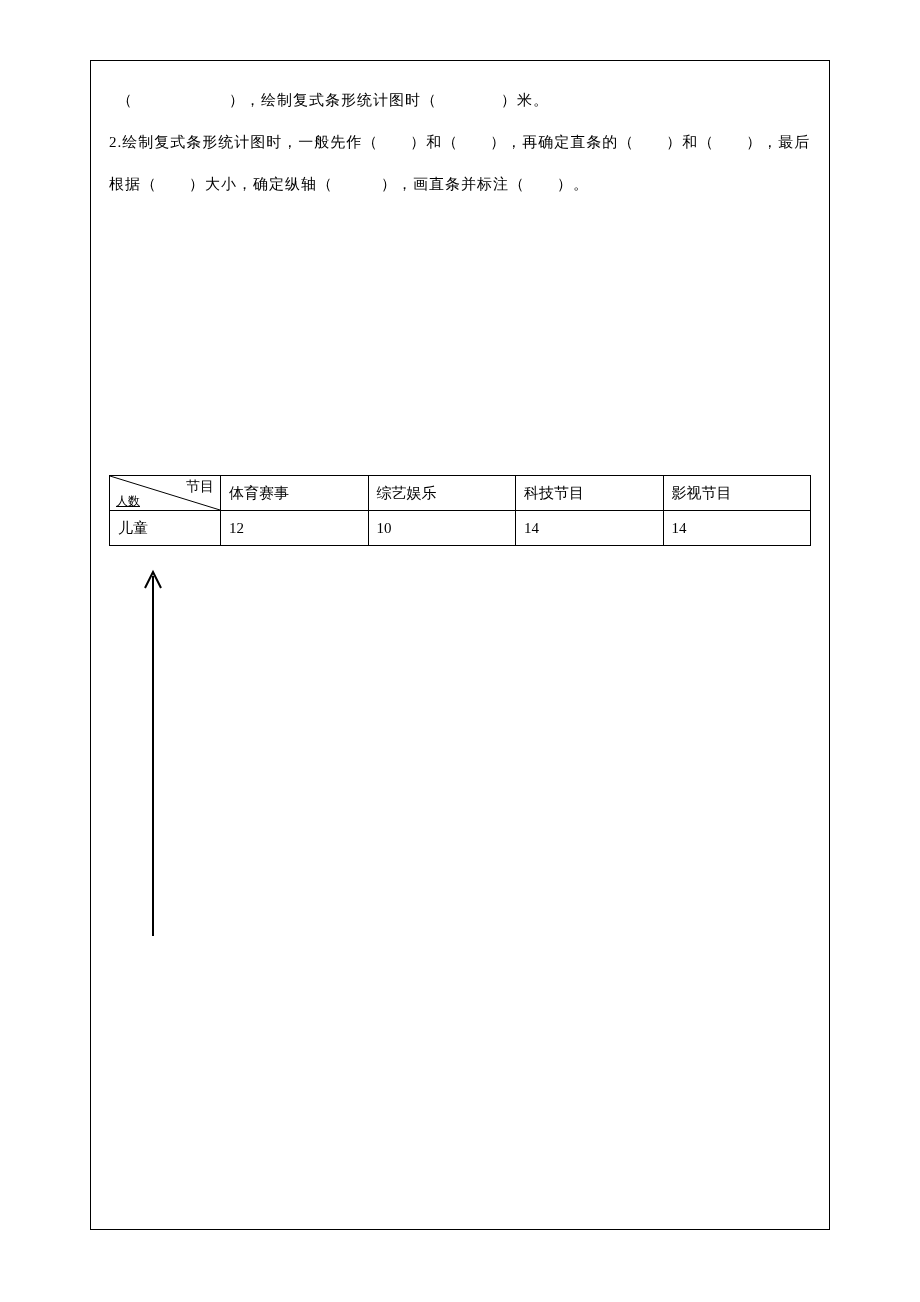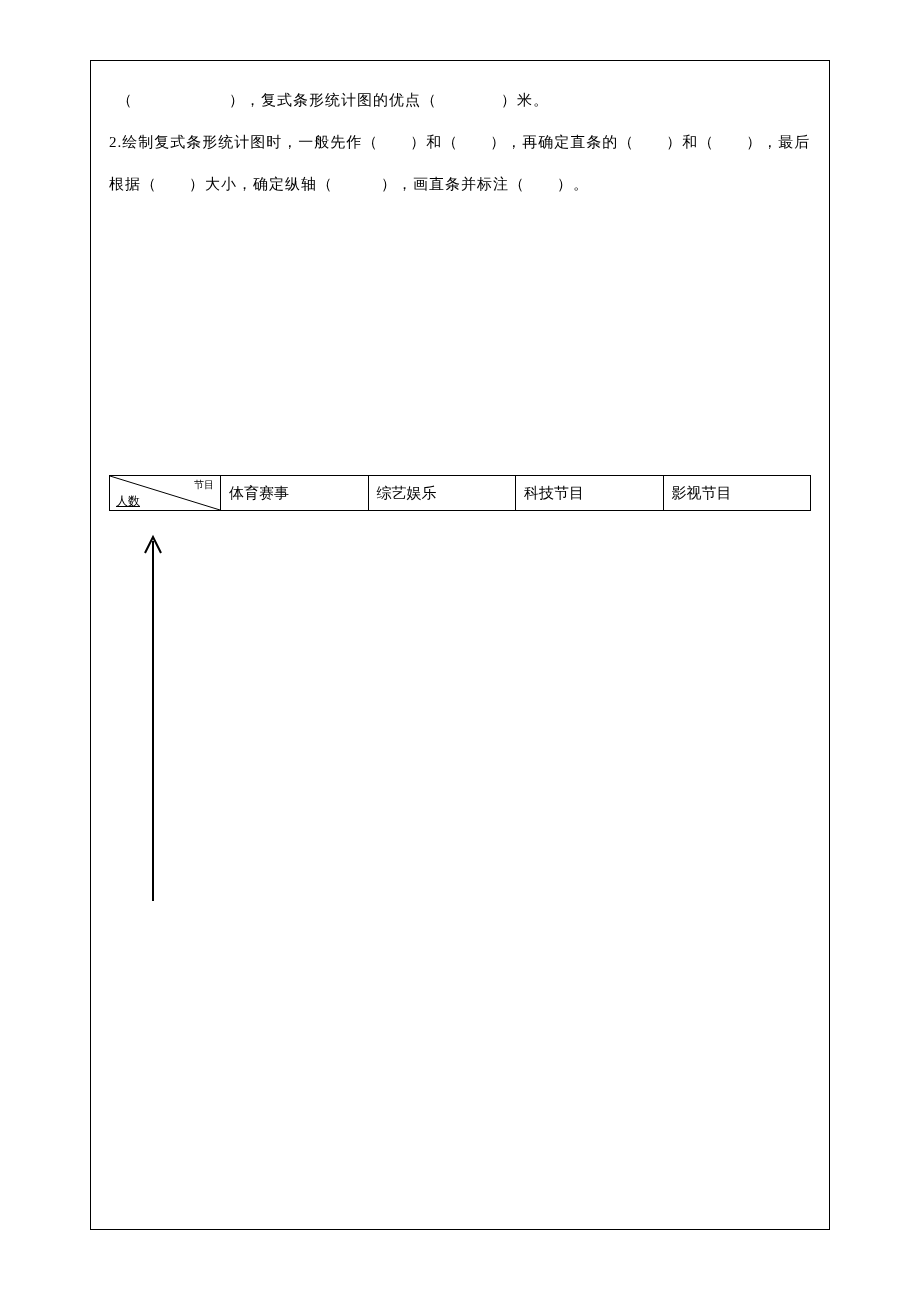"（ ），复式条形统计图的优点（ ）米。" div.line { text: 复式条形统计图的优点 -> 绘制复式条形统计图时 }
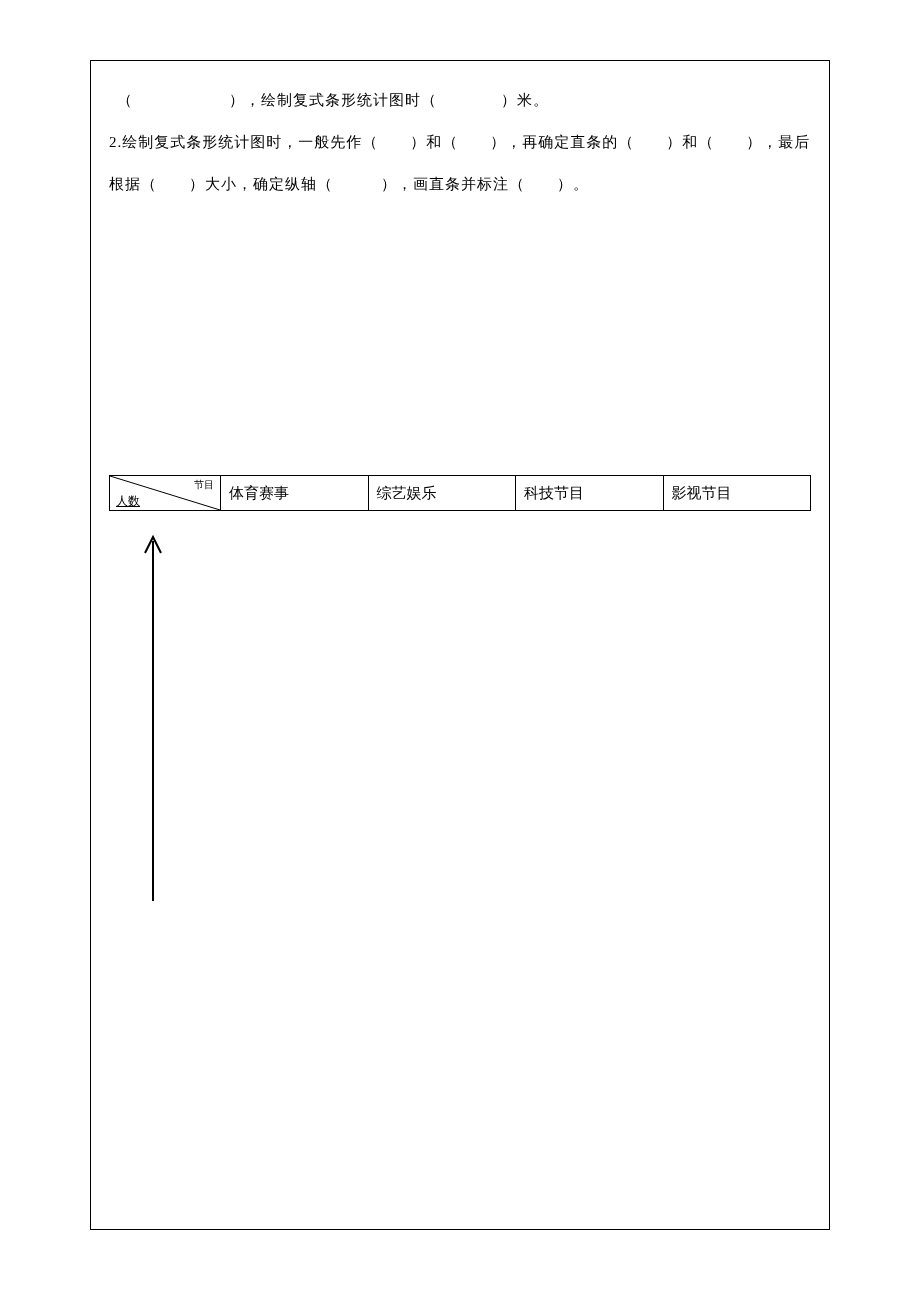"节目" .diag-top { font-size: 10px -> 14px }
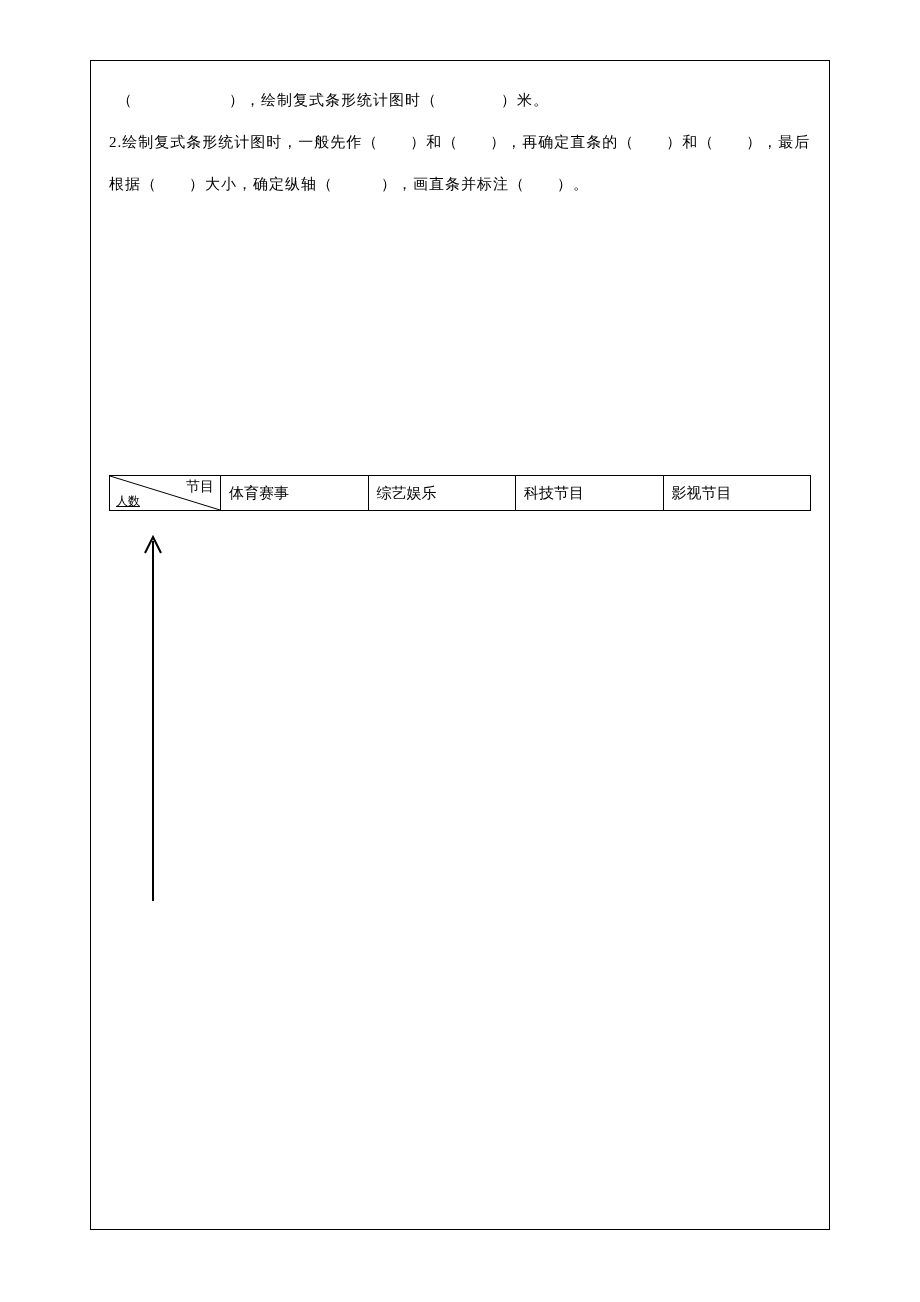"儿童" tr { html: none -> <tr> <td>儿童</td> <td>12</td> <td>10</td> <td>14</td> <td>14</td> </tr> }
